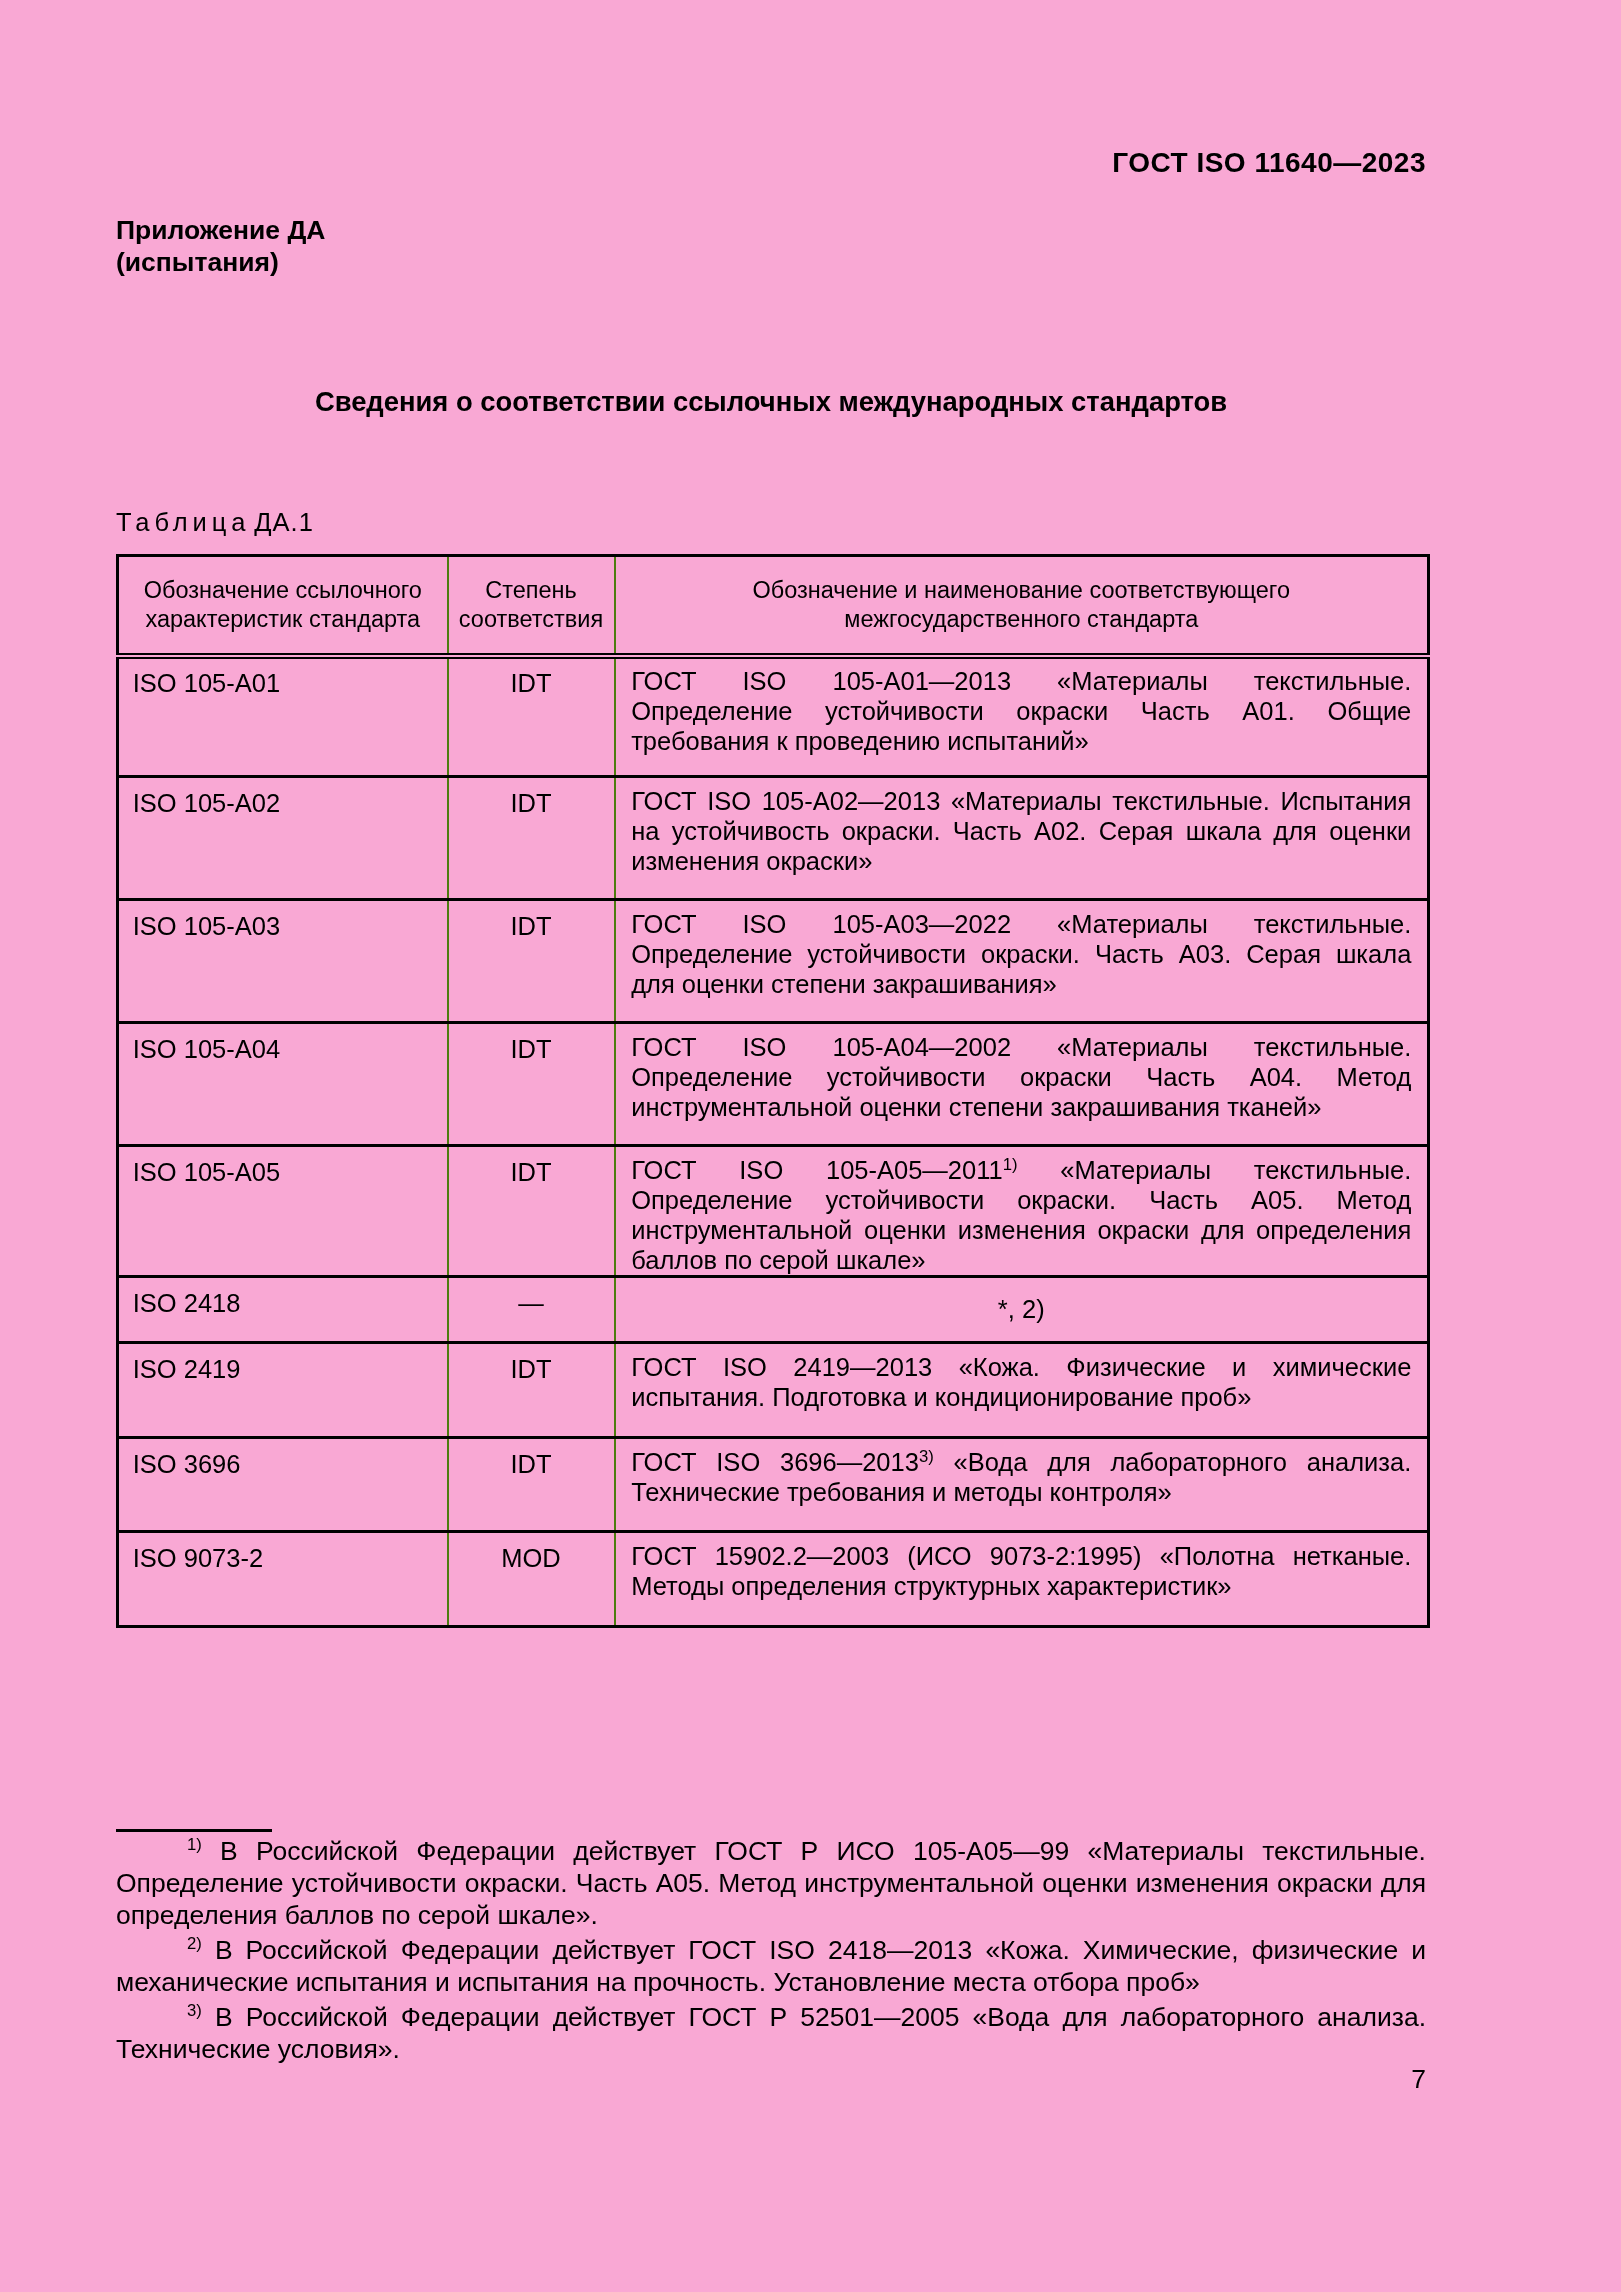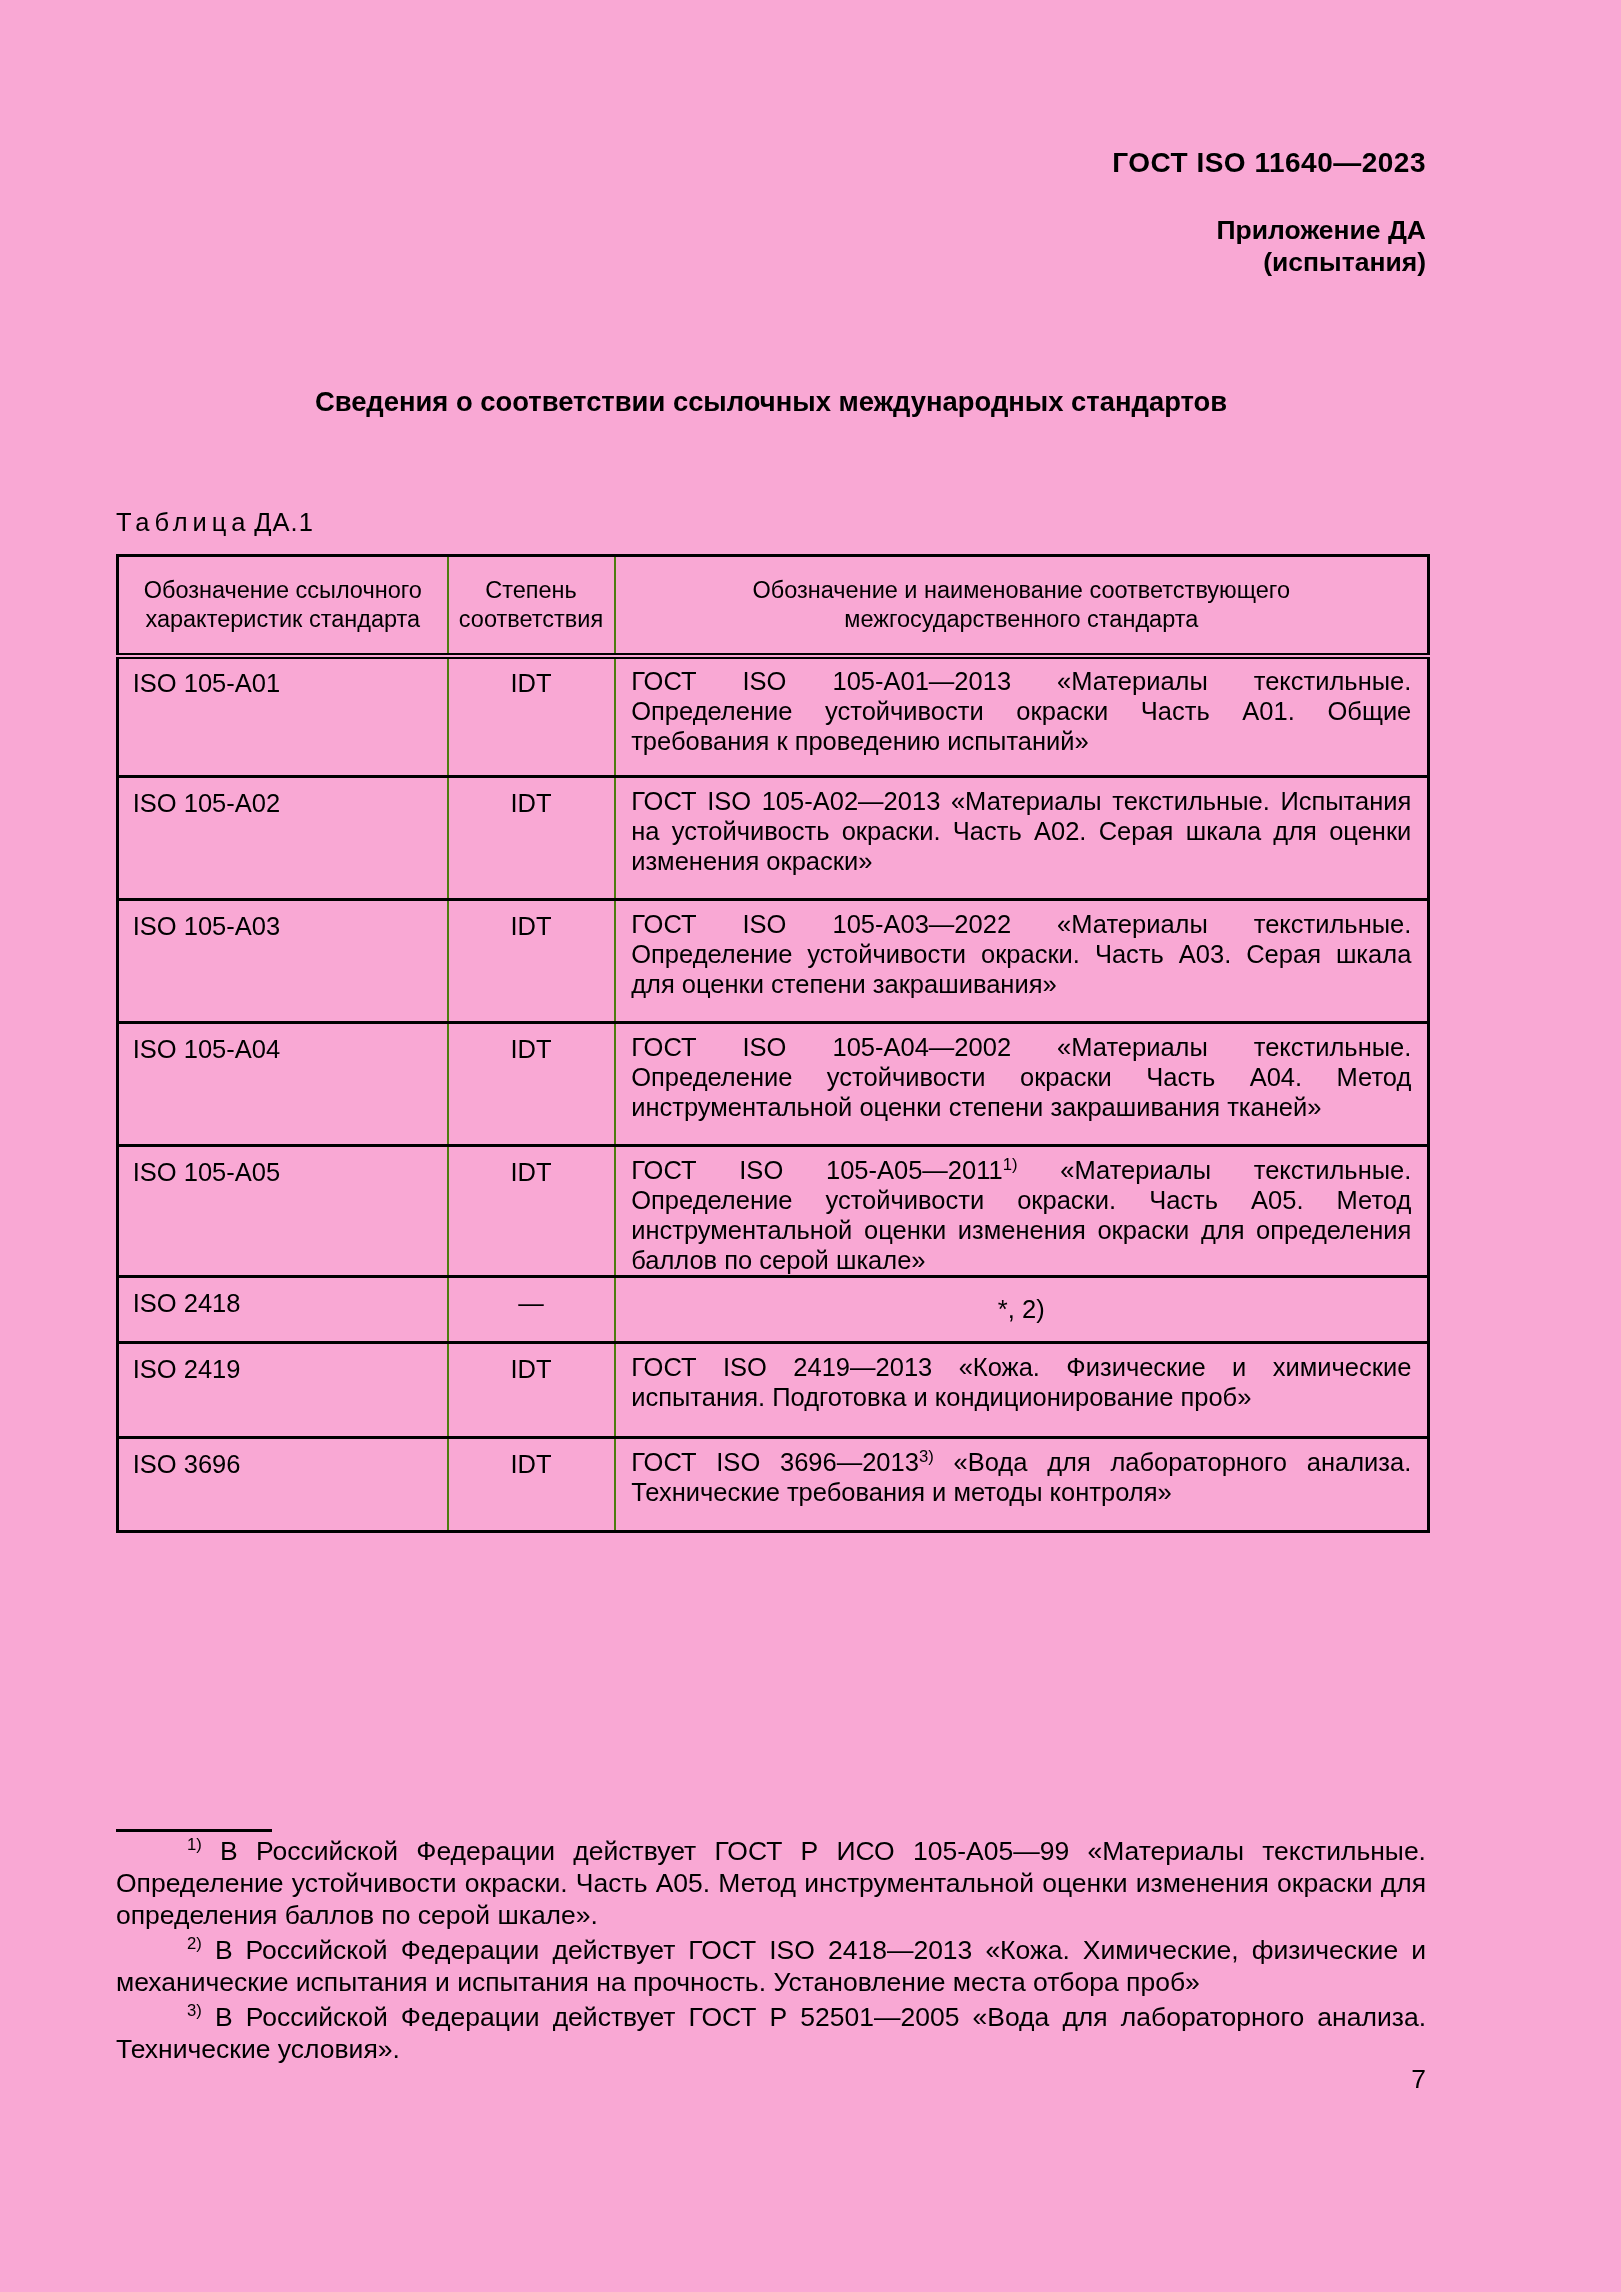"Приложение ДА" .appendix { text-align: right -> left }
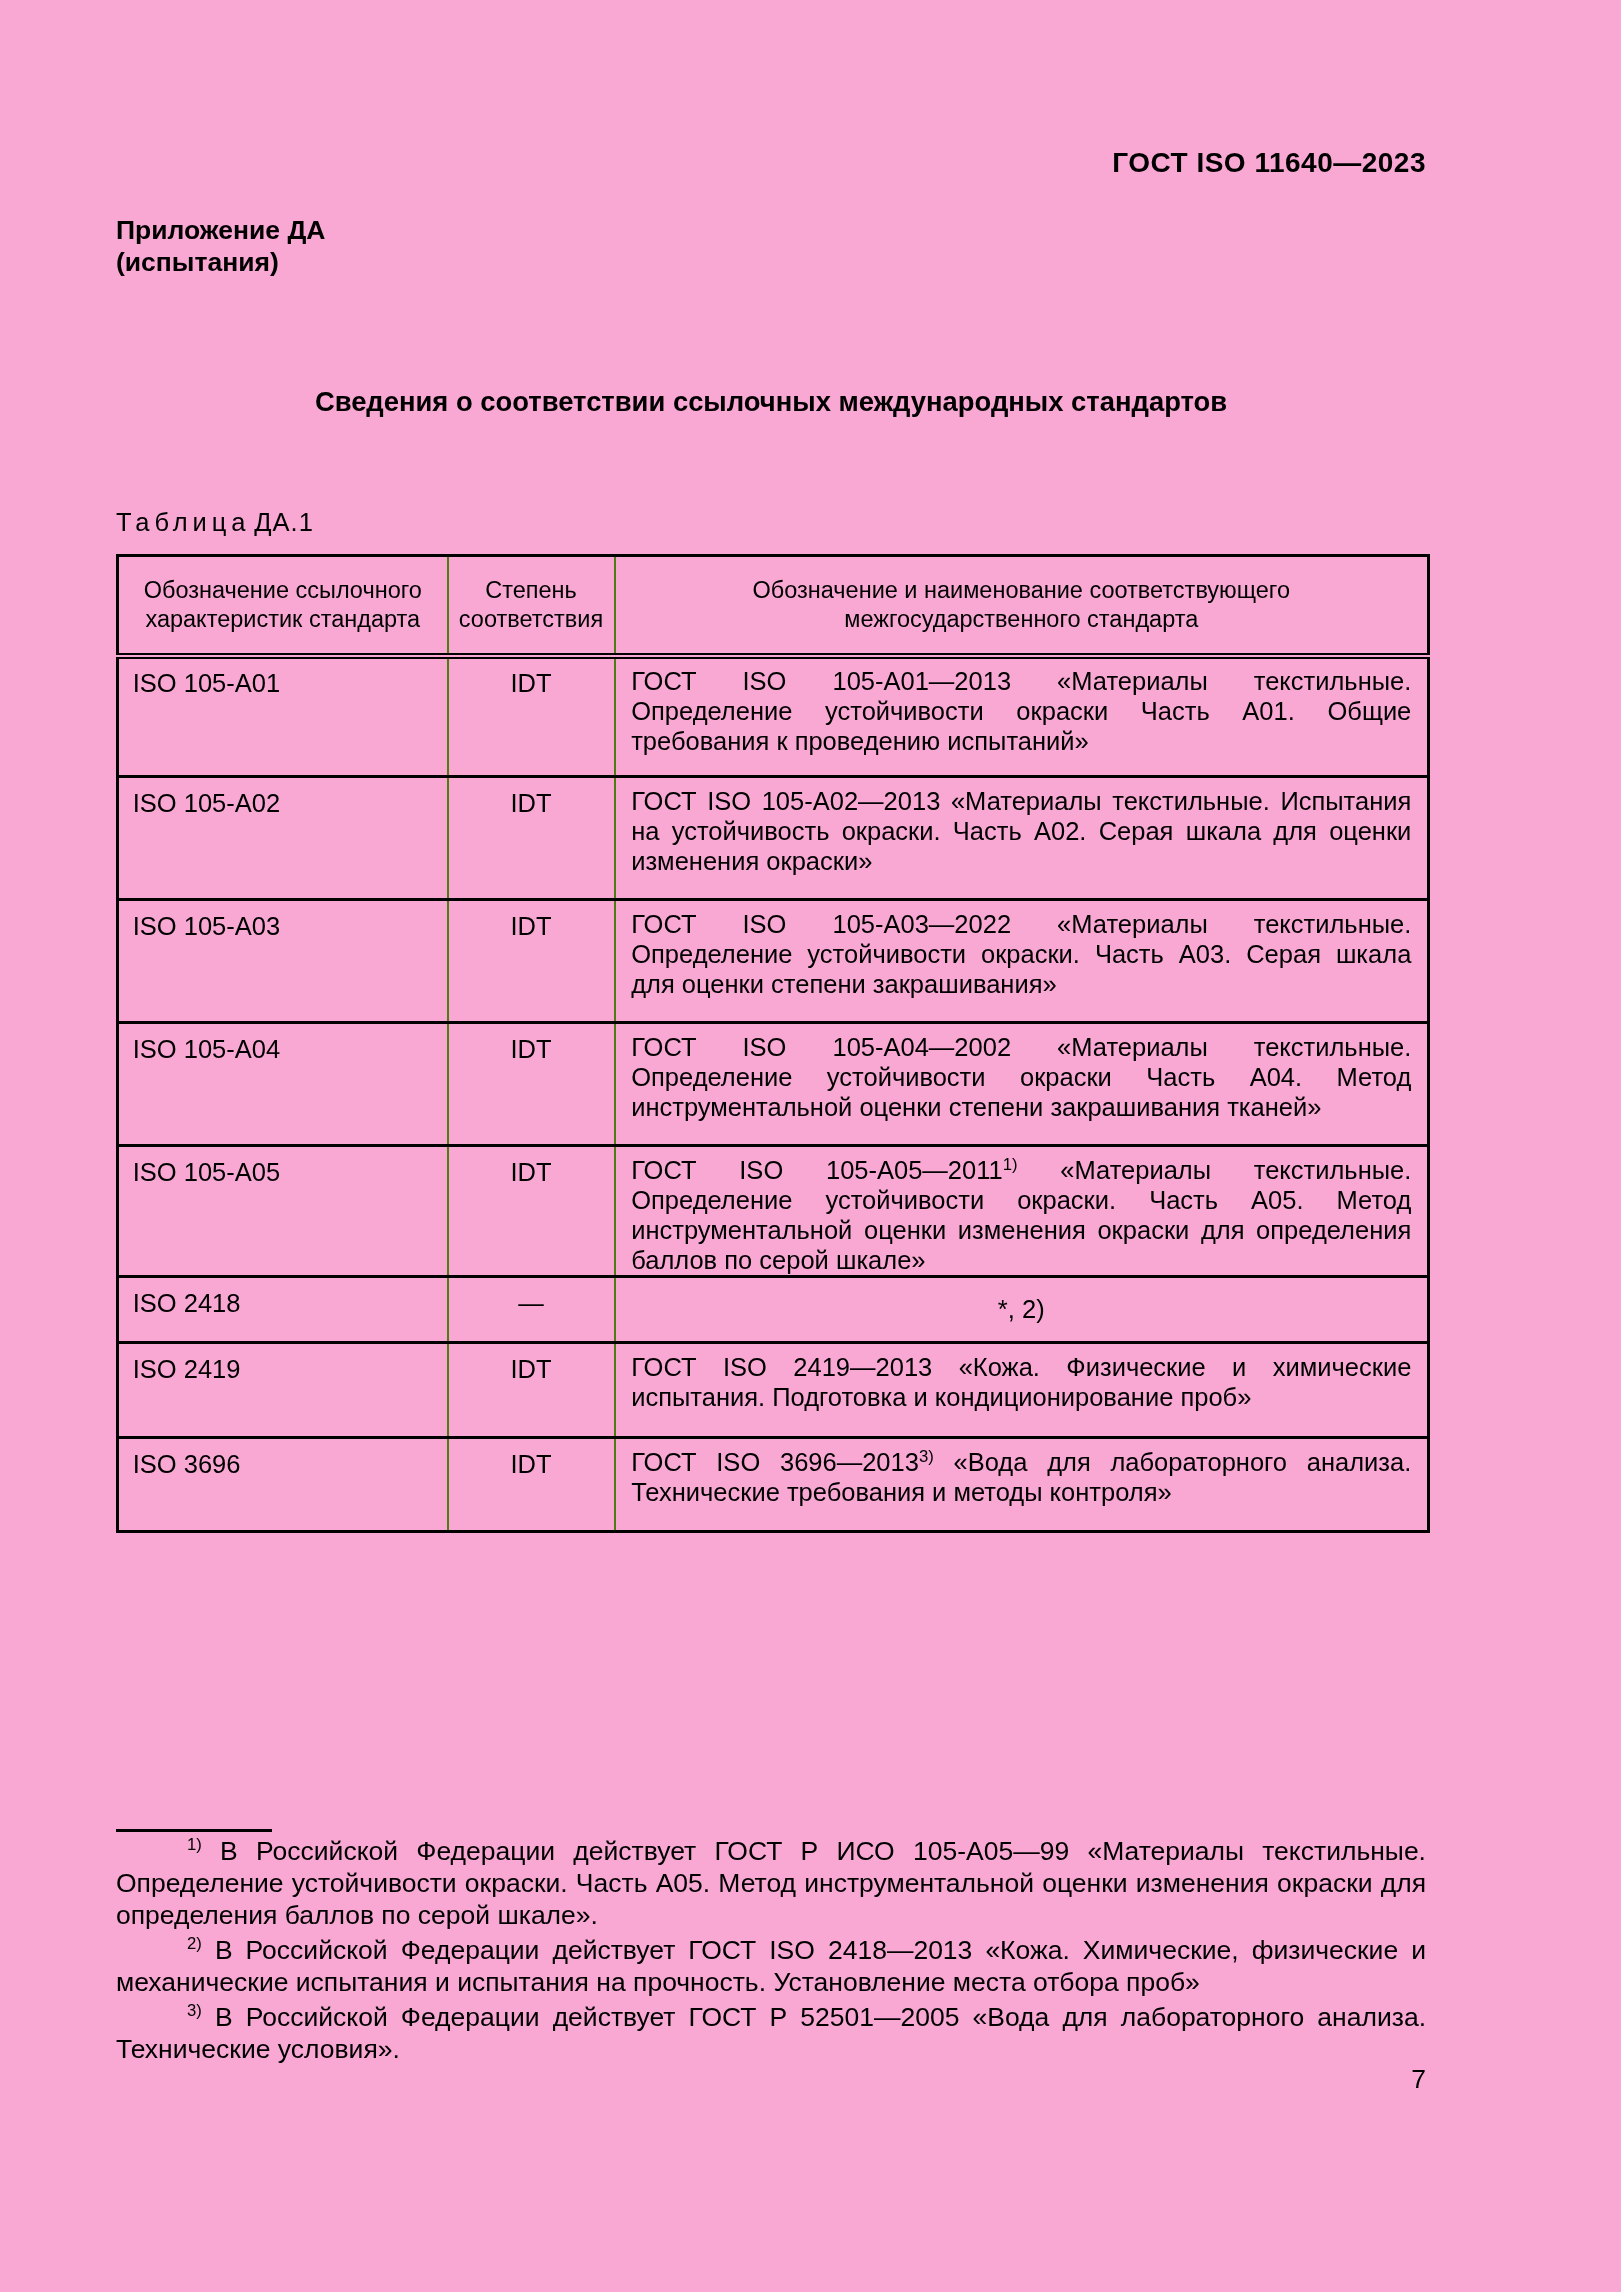"ISO 9073-2" tr { html: none -> <tr> <td>ISO 9073-2</td> <td>MOD</td> <td><span>ГОСТ 15902.2—2003 (ИСО 9073-2:1995) «Полотна нетканые. Методы определения структурных характеристик»</span><sup></sup><span></span></td> </tr> }
